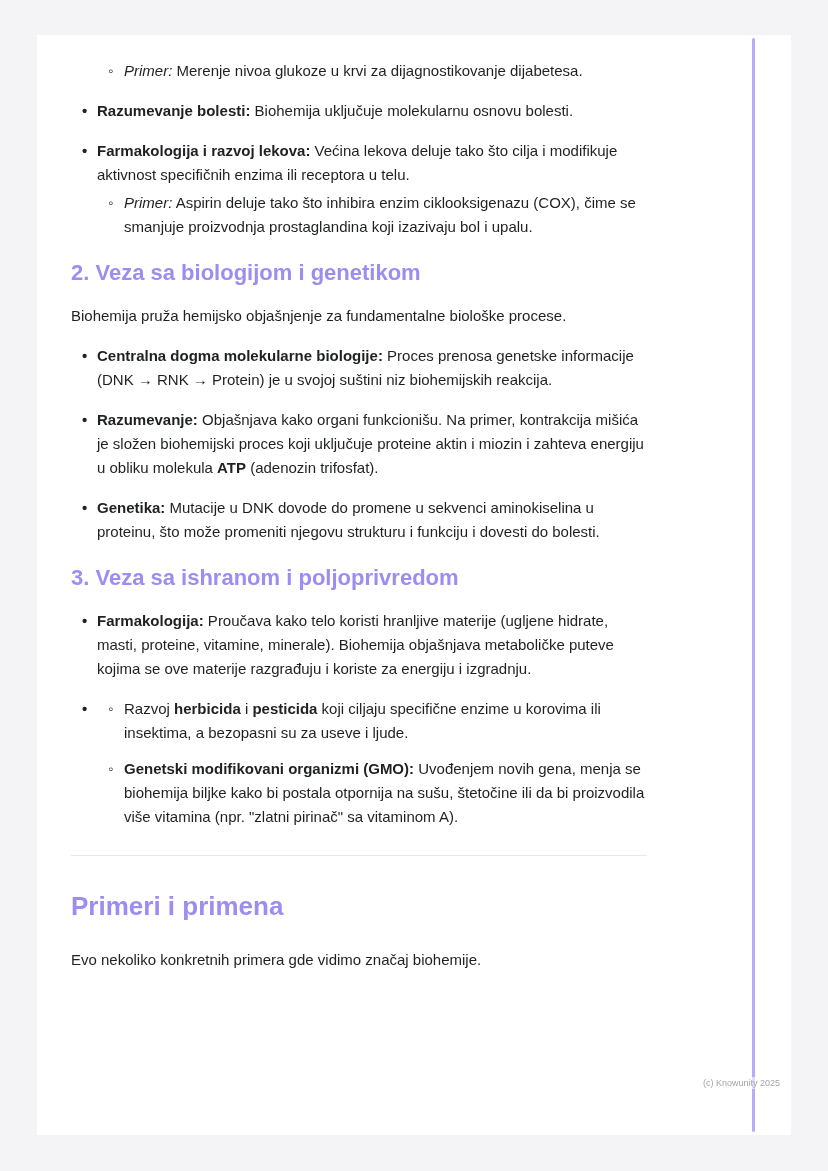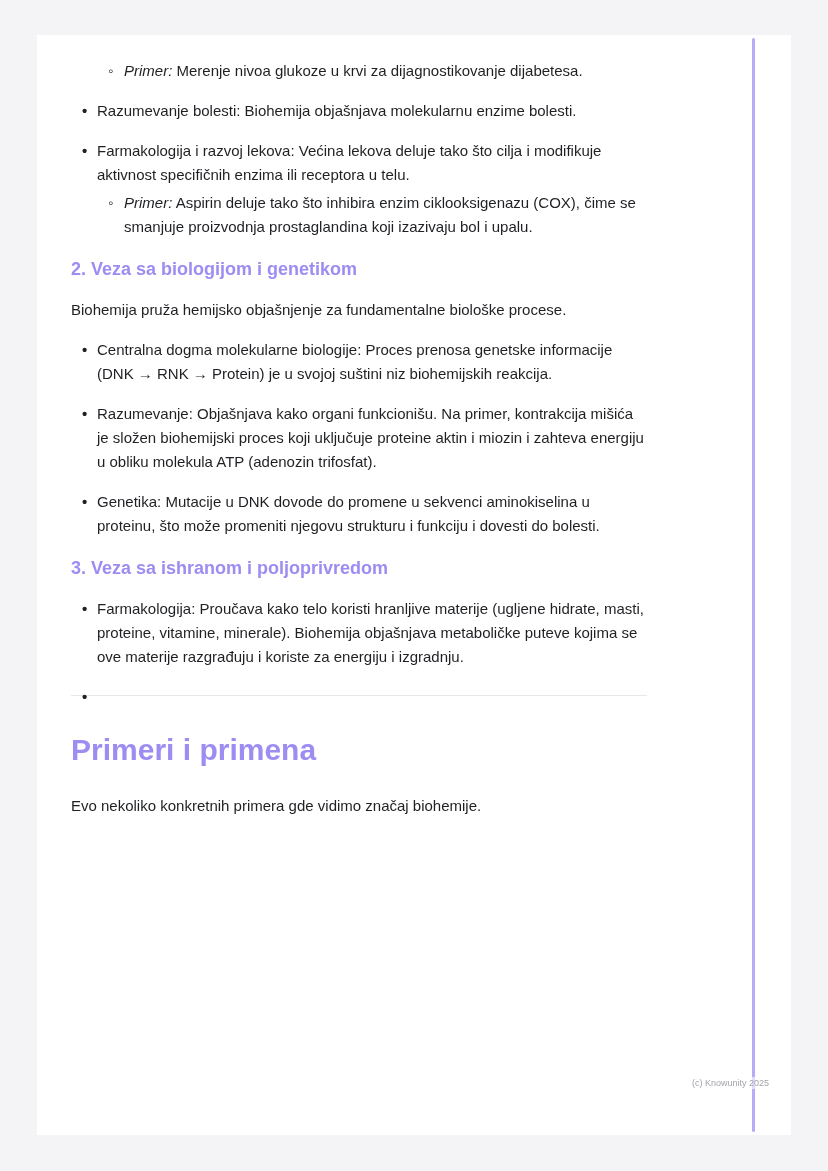"Razumevanje bolesti:" .b { font-weight: 400 -> 700 }
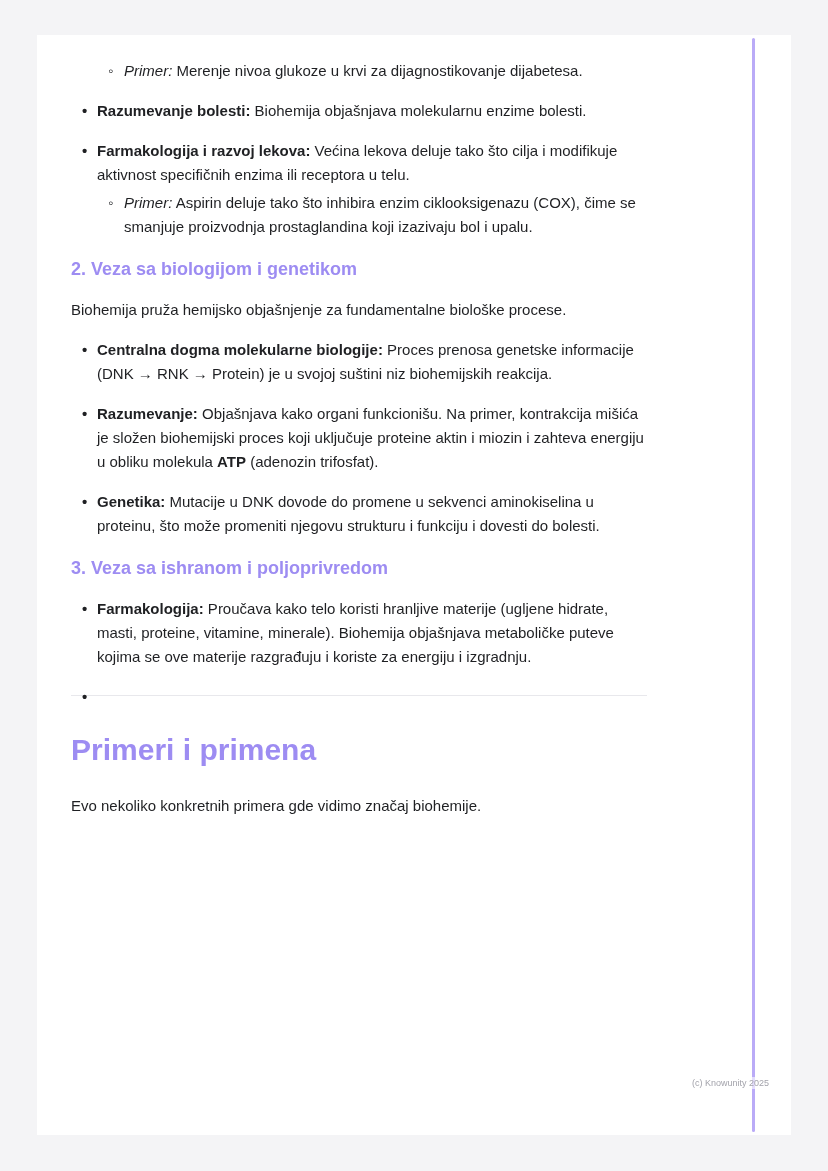"Biohemija objašnjava molekularnu enzime" span { text: objašnjava molekularnu enzime -> uključuje molekularnu osnovu }
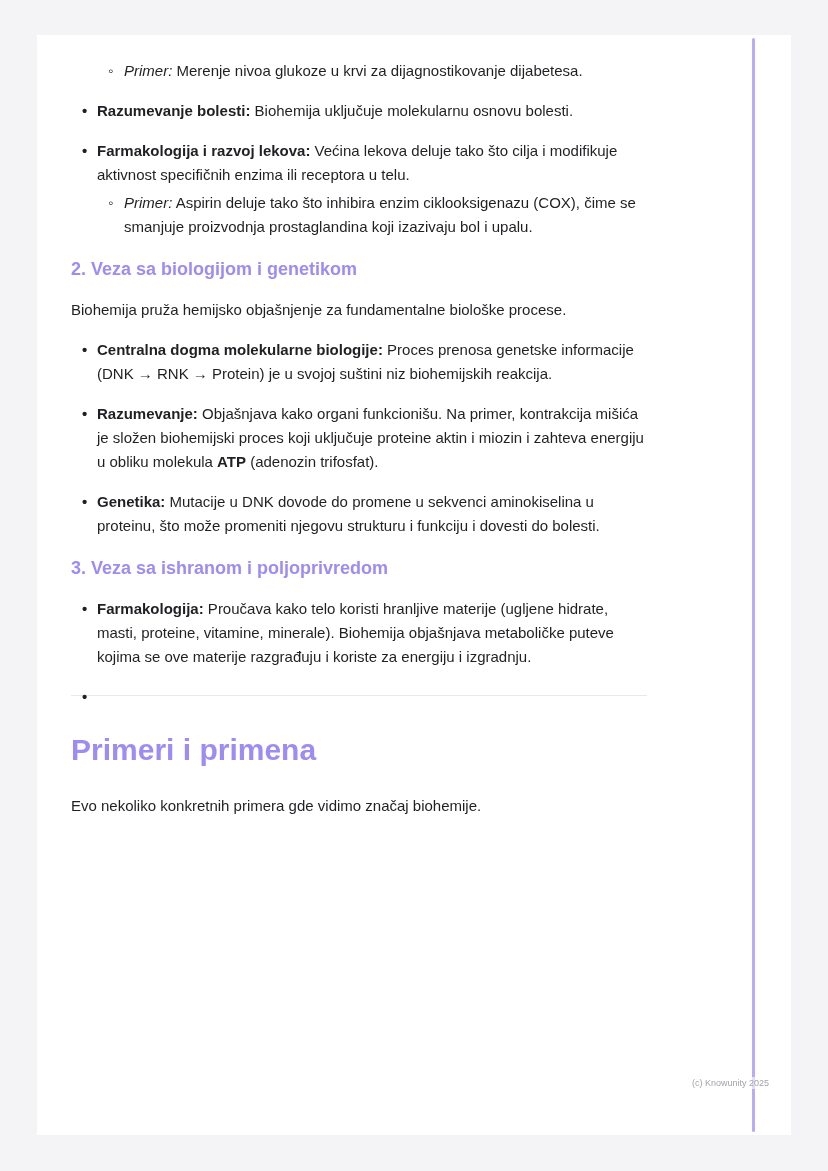"2. Veza sa biologijom i" .content h3 { font-size: 18px -> 22px }
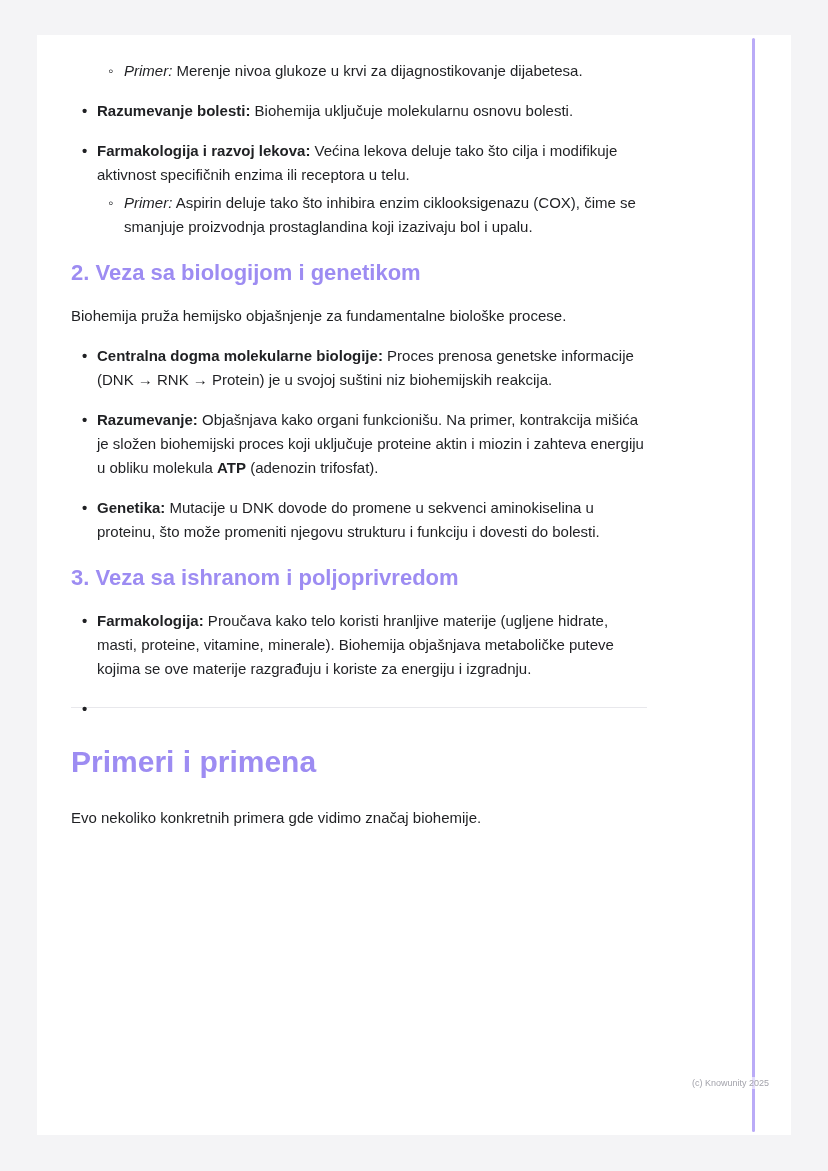"Razvoj herbicida i pesticida koji" li { html: none -> <li><span>Razvoj </span><span>herbicida</span><span> i </span><span>pesticida</span><span> koji ciljaju specifične enzime u korovima ili insektima, a bezopasni su za useve i ljude.</span></li> }
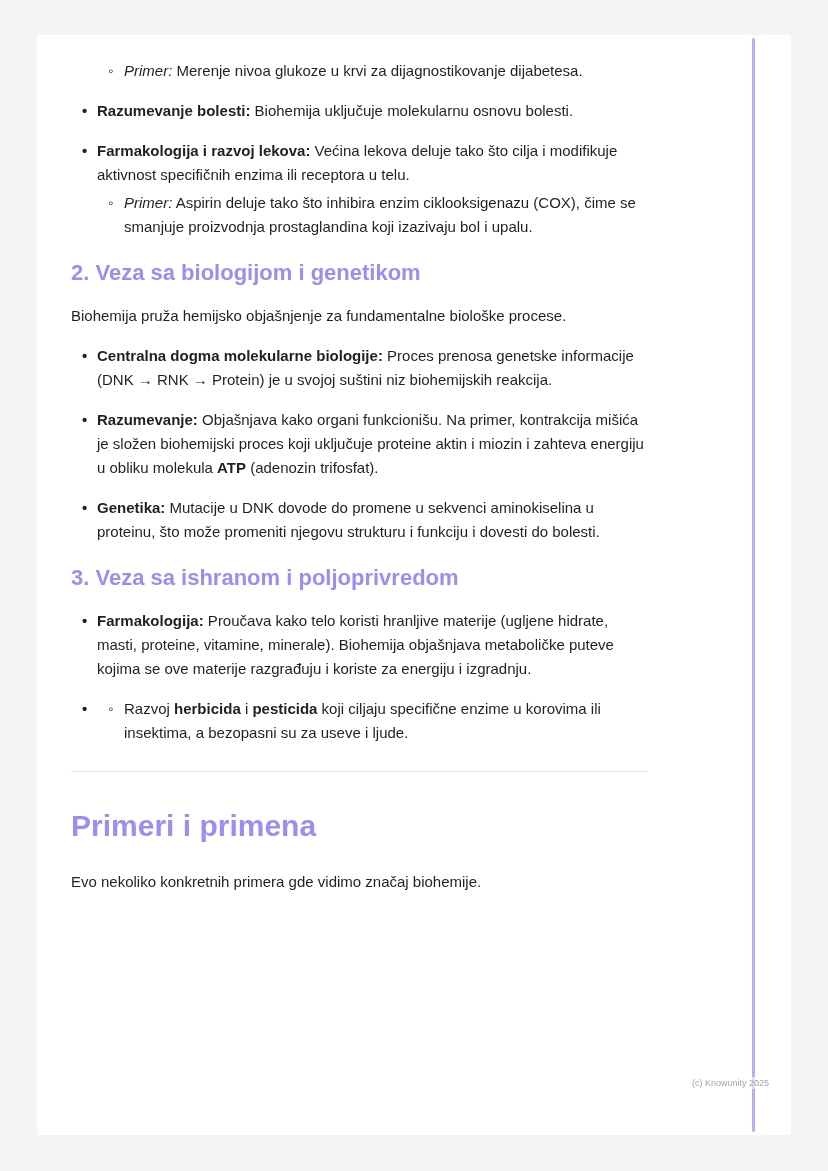"Genetski modifikovani organizmi (GMO):" li { html: none -> <li><span>Genetski modifikovani organizmi (GMO):</span><span> Uvođenjem novih gena, menja se biohemija biljke kako bi postala otpornija na sušu, štetočine ili da bi proizvodila više vitamina (npr. "zlatni pirinač" sa vitaminom A).</span></li> }
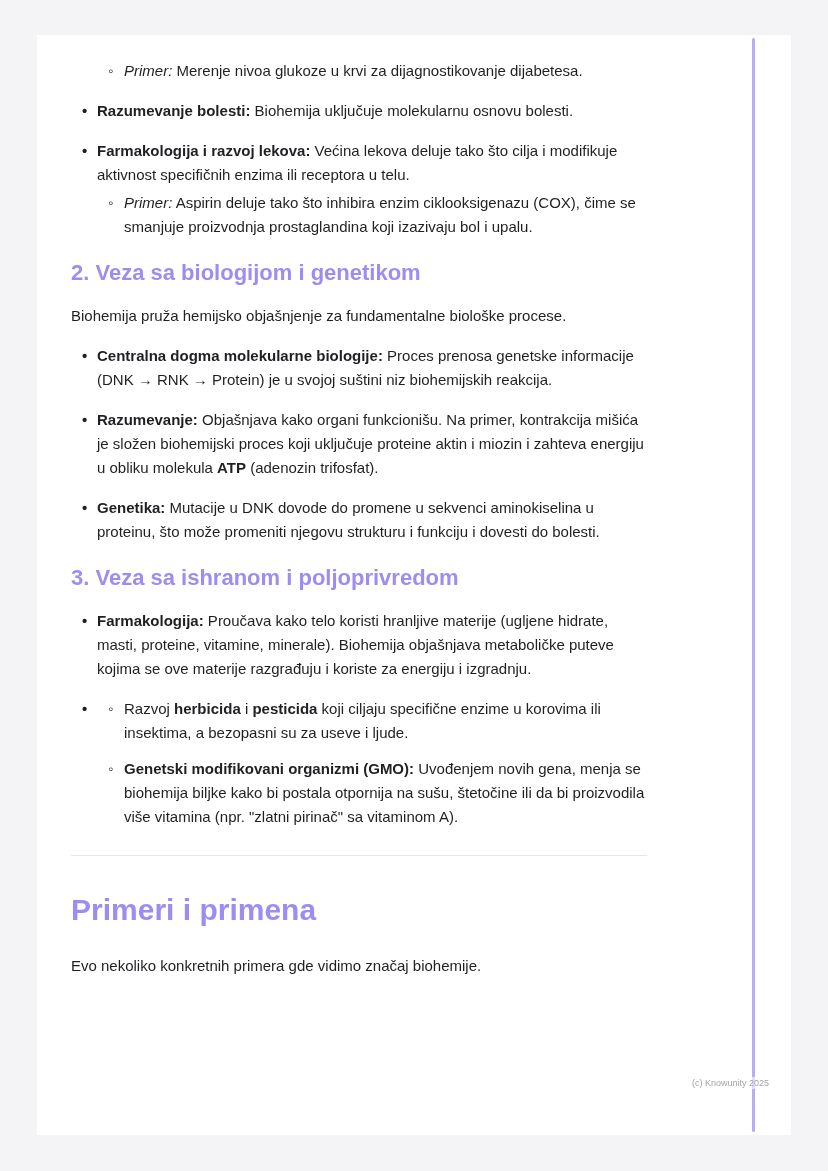"Primeri i primena" .content h2 { font-size: 30px -> 26px }
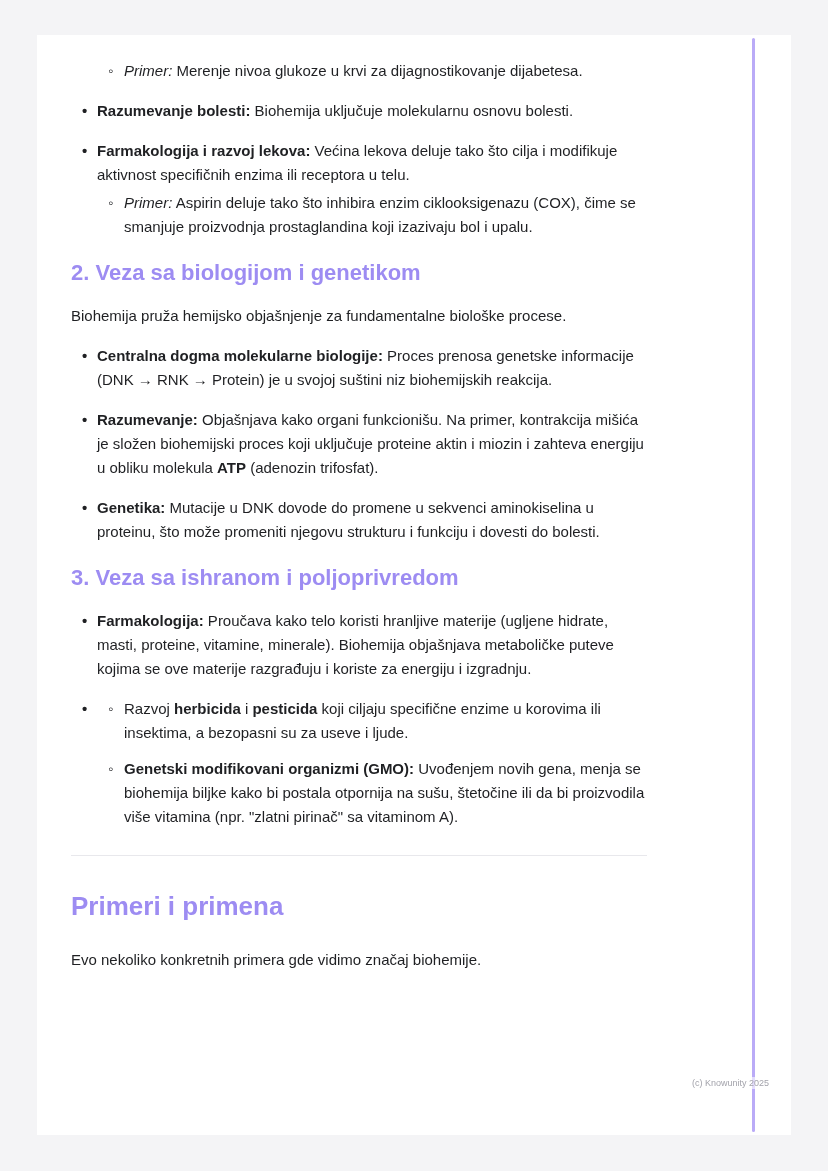"(c) Knowunity 2025" .watermark { right: 20px -> 9px }
